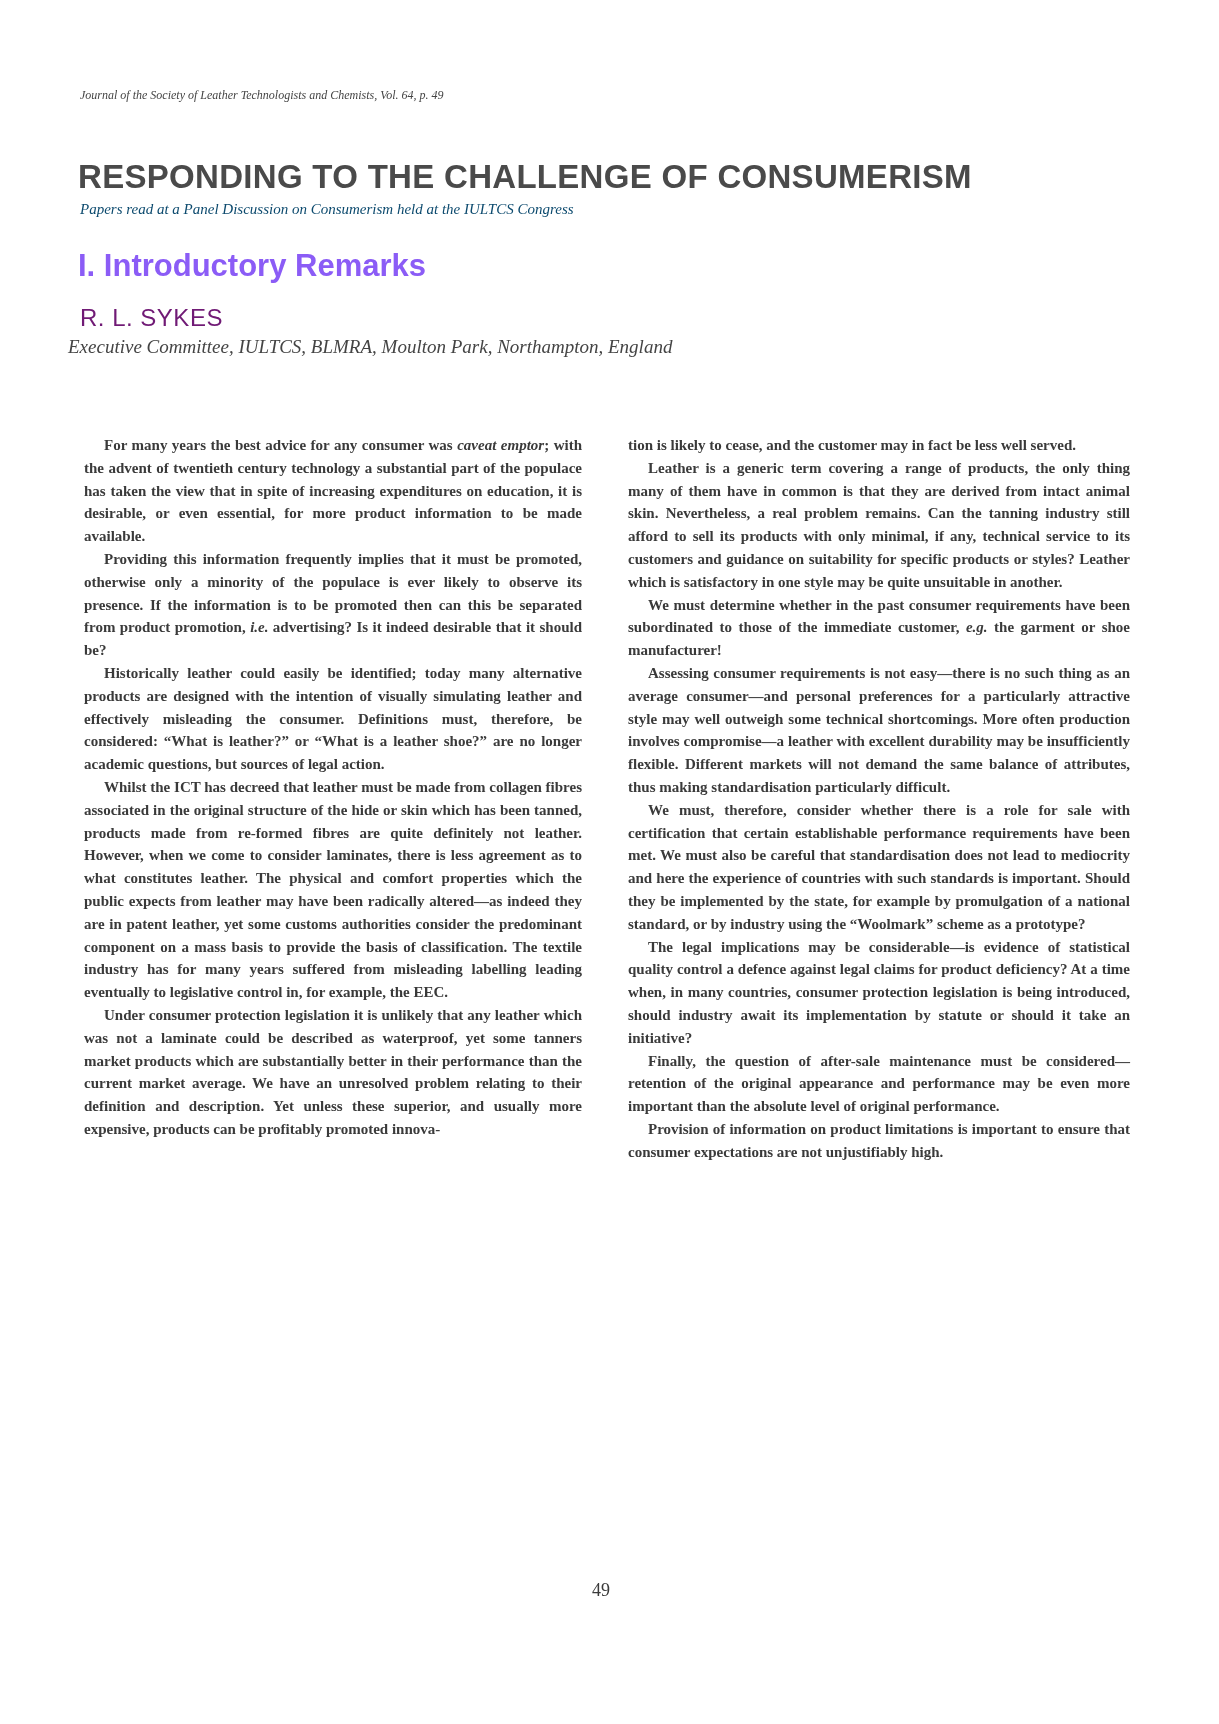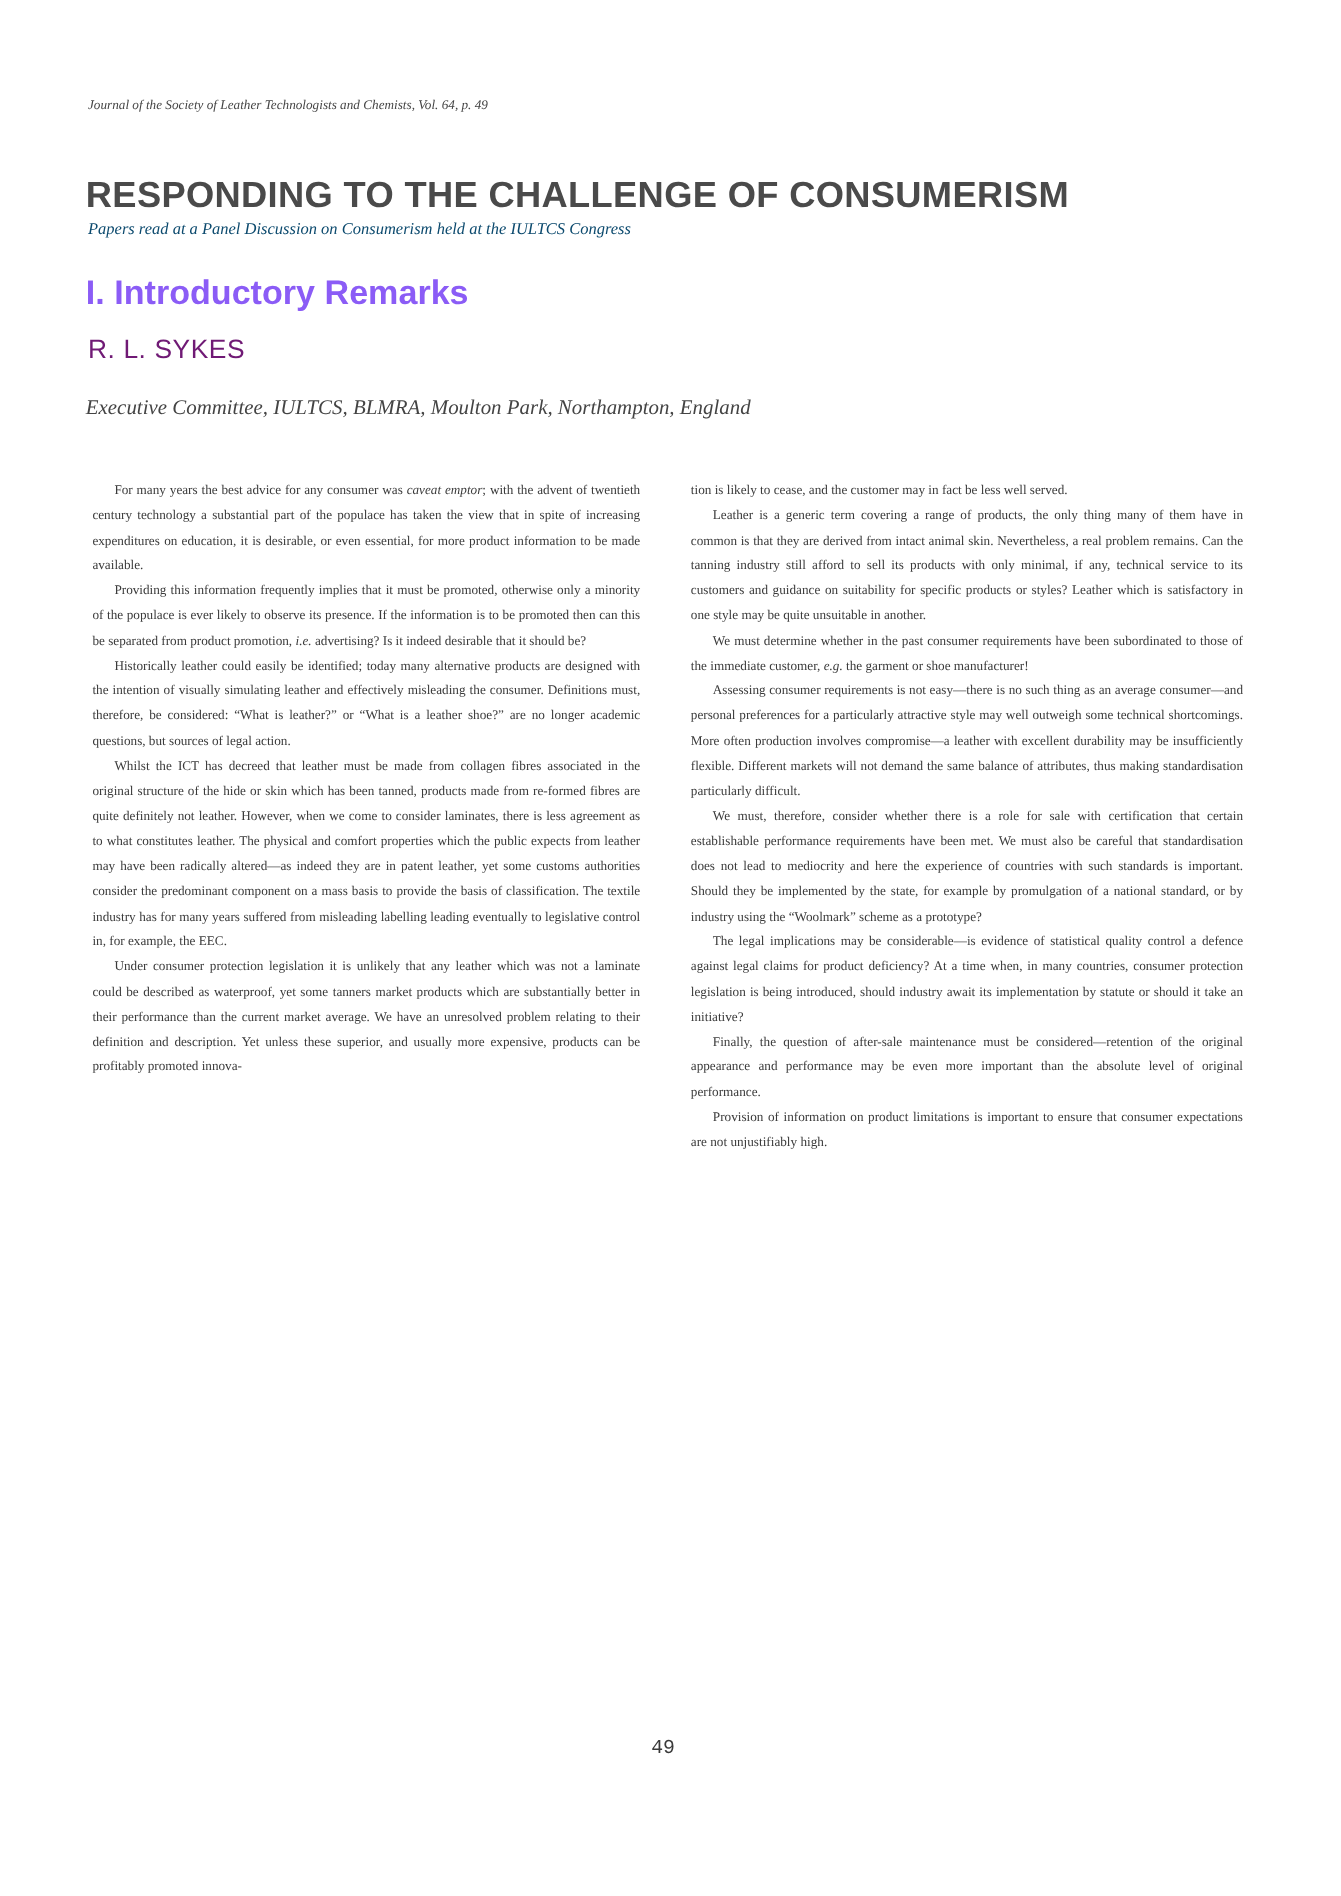"Executive Committee, IULTCS, BLMRA," .affil { left: 78px -> 68px; margin-top: 24px -> none }
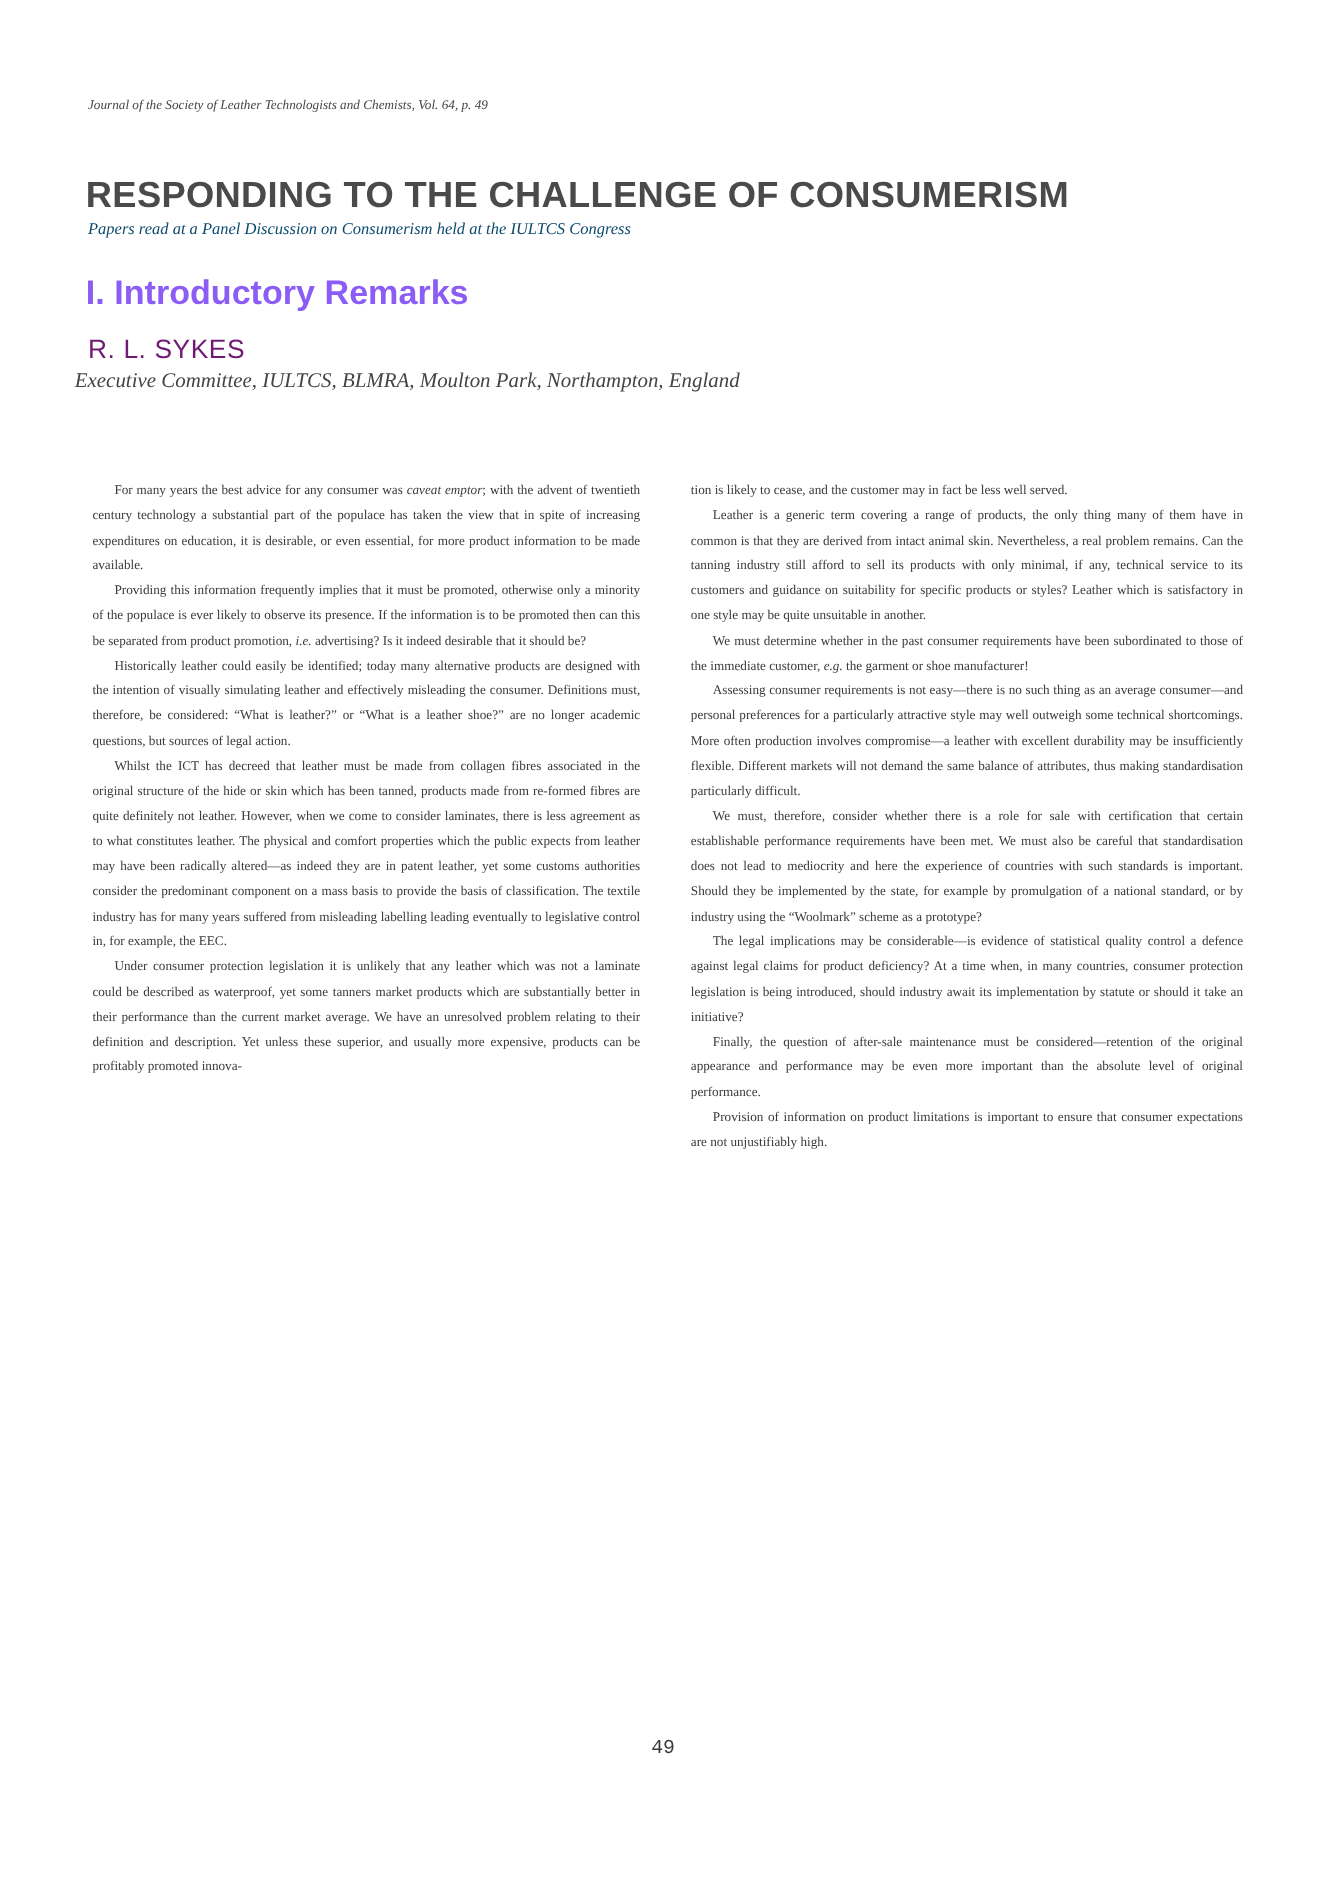"For many years the best" .col { font-size: 12px -> 15px; font-weight: none -> bold }
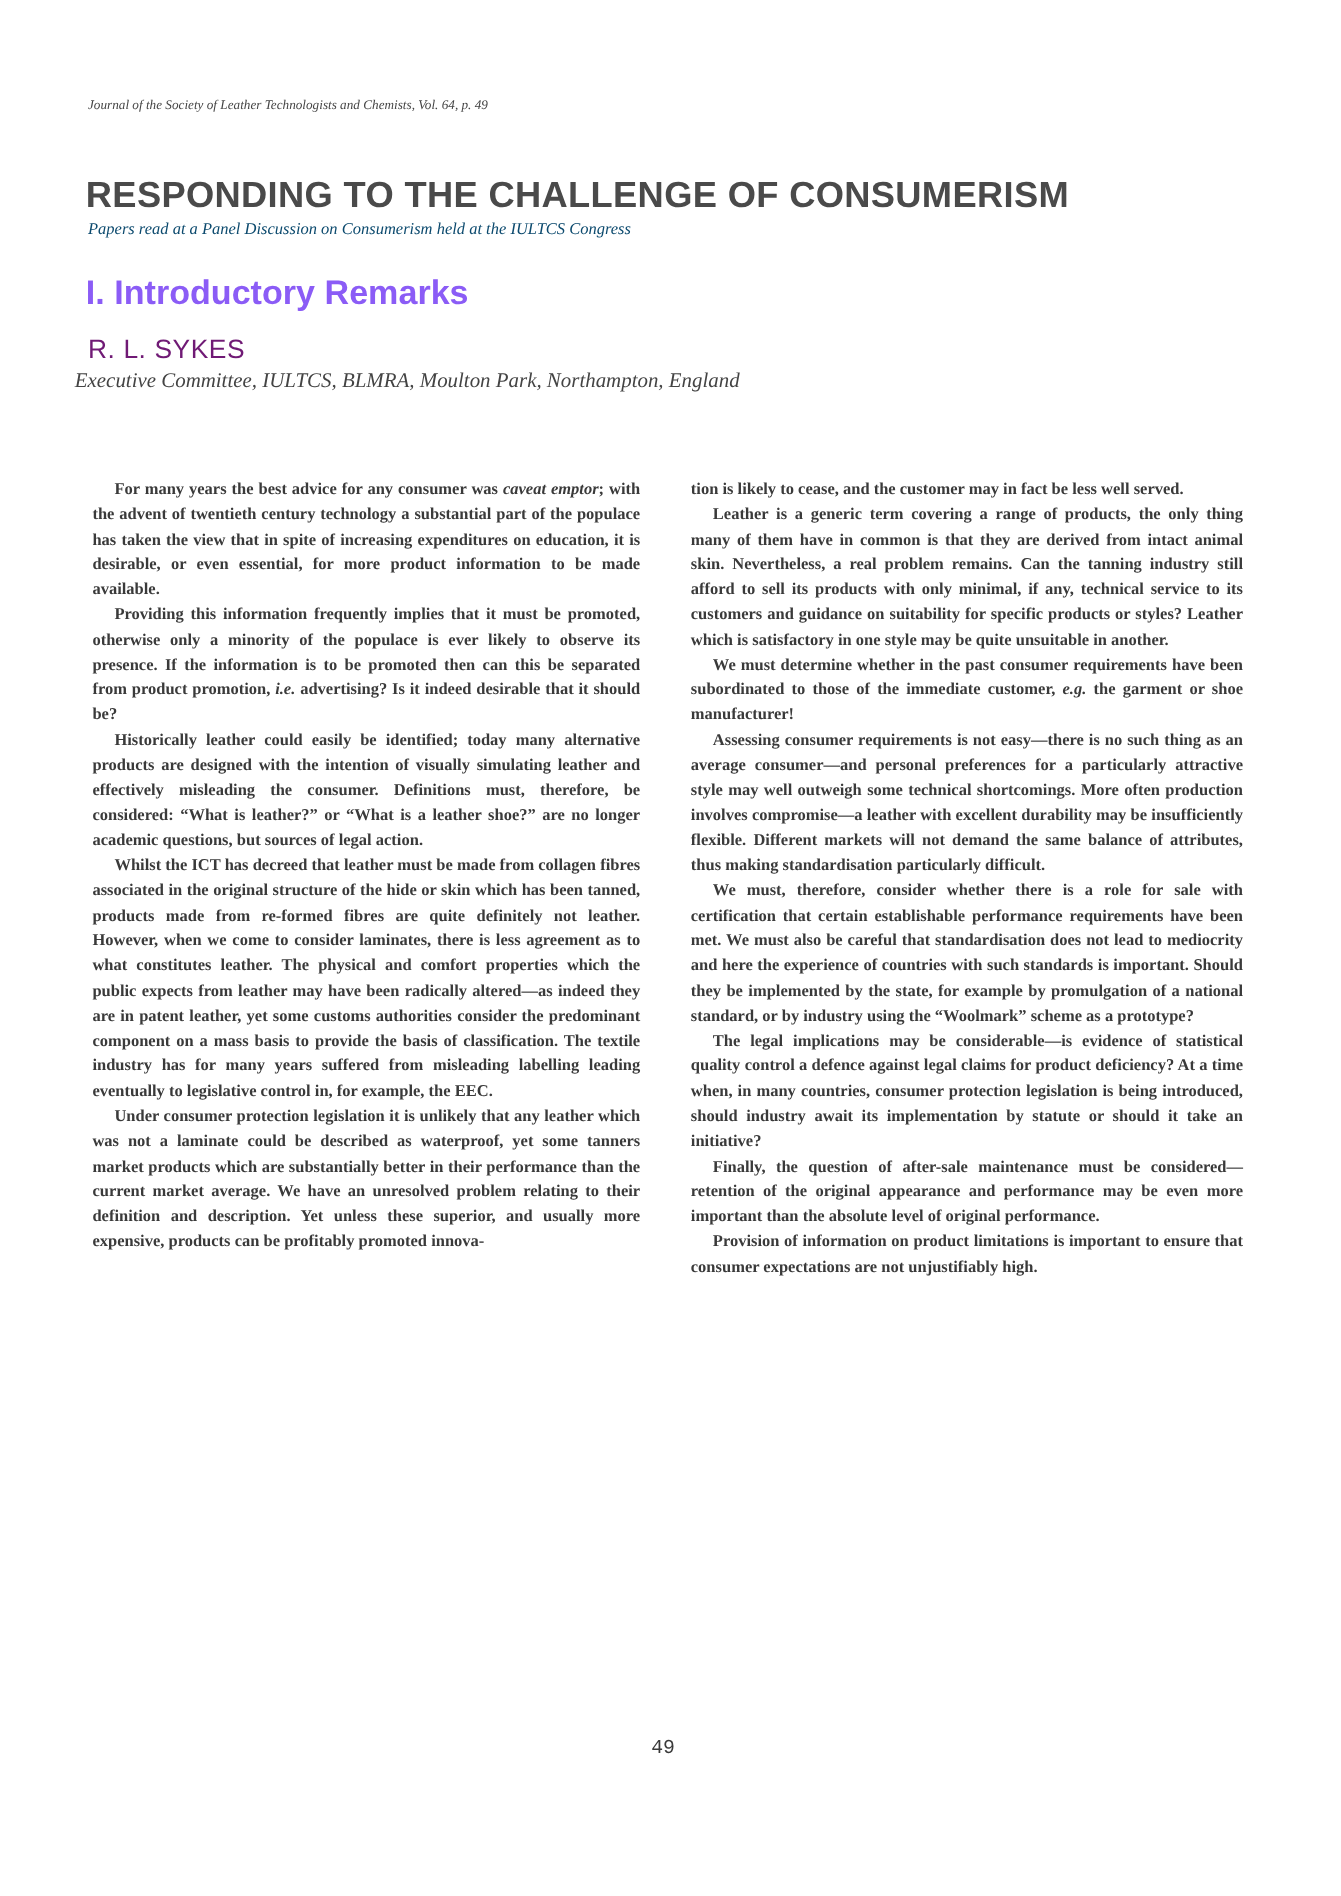"49" .page-num { font-family: Liberation Mono, monospace -> Liberation Serif, serif }
